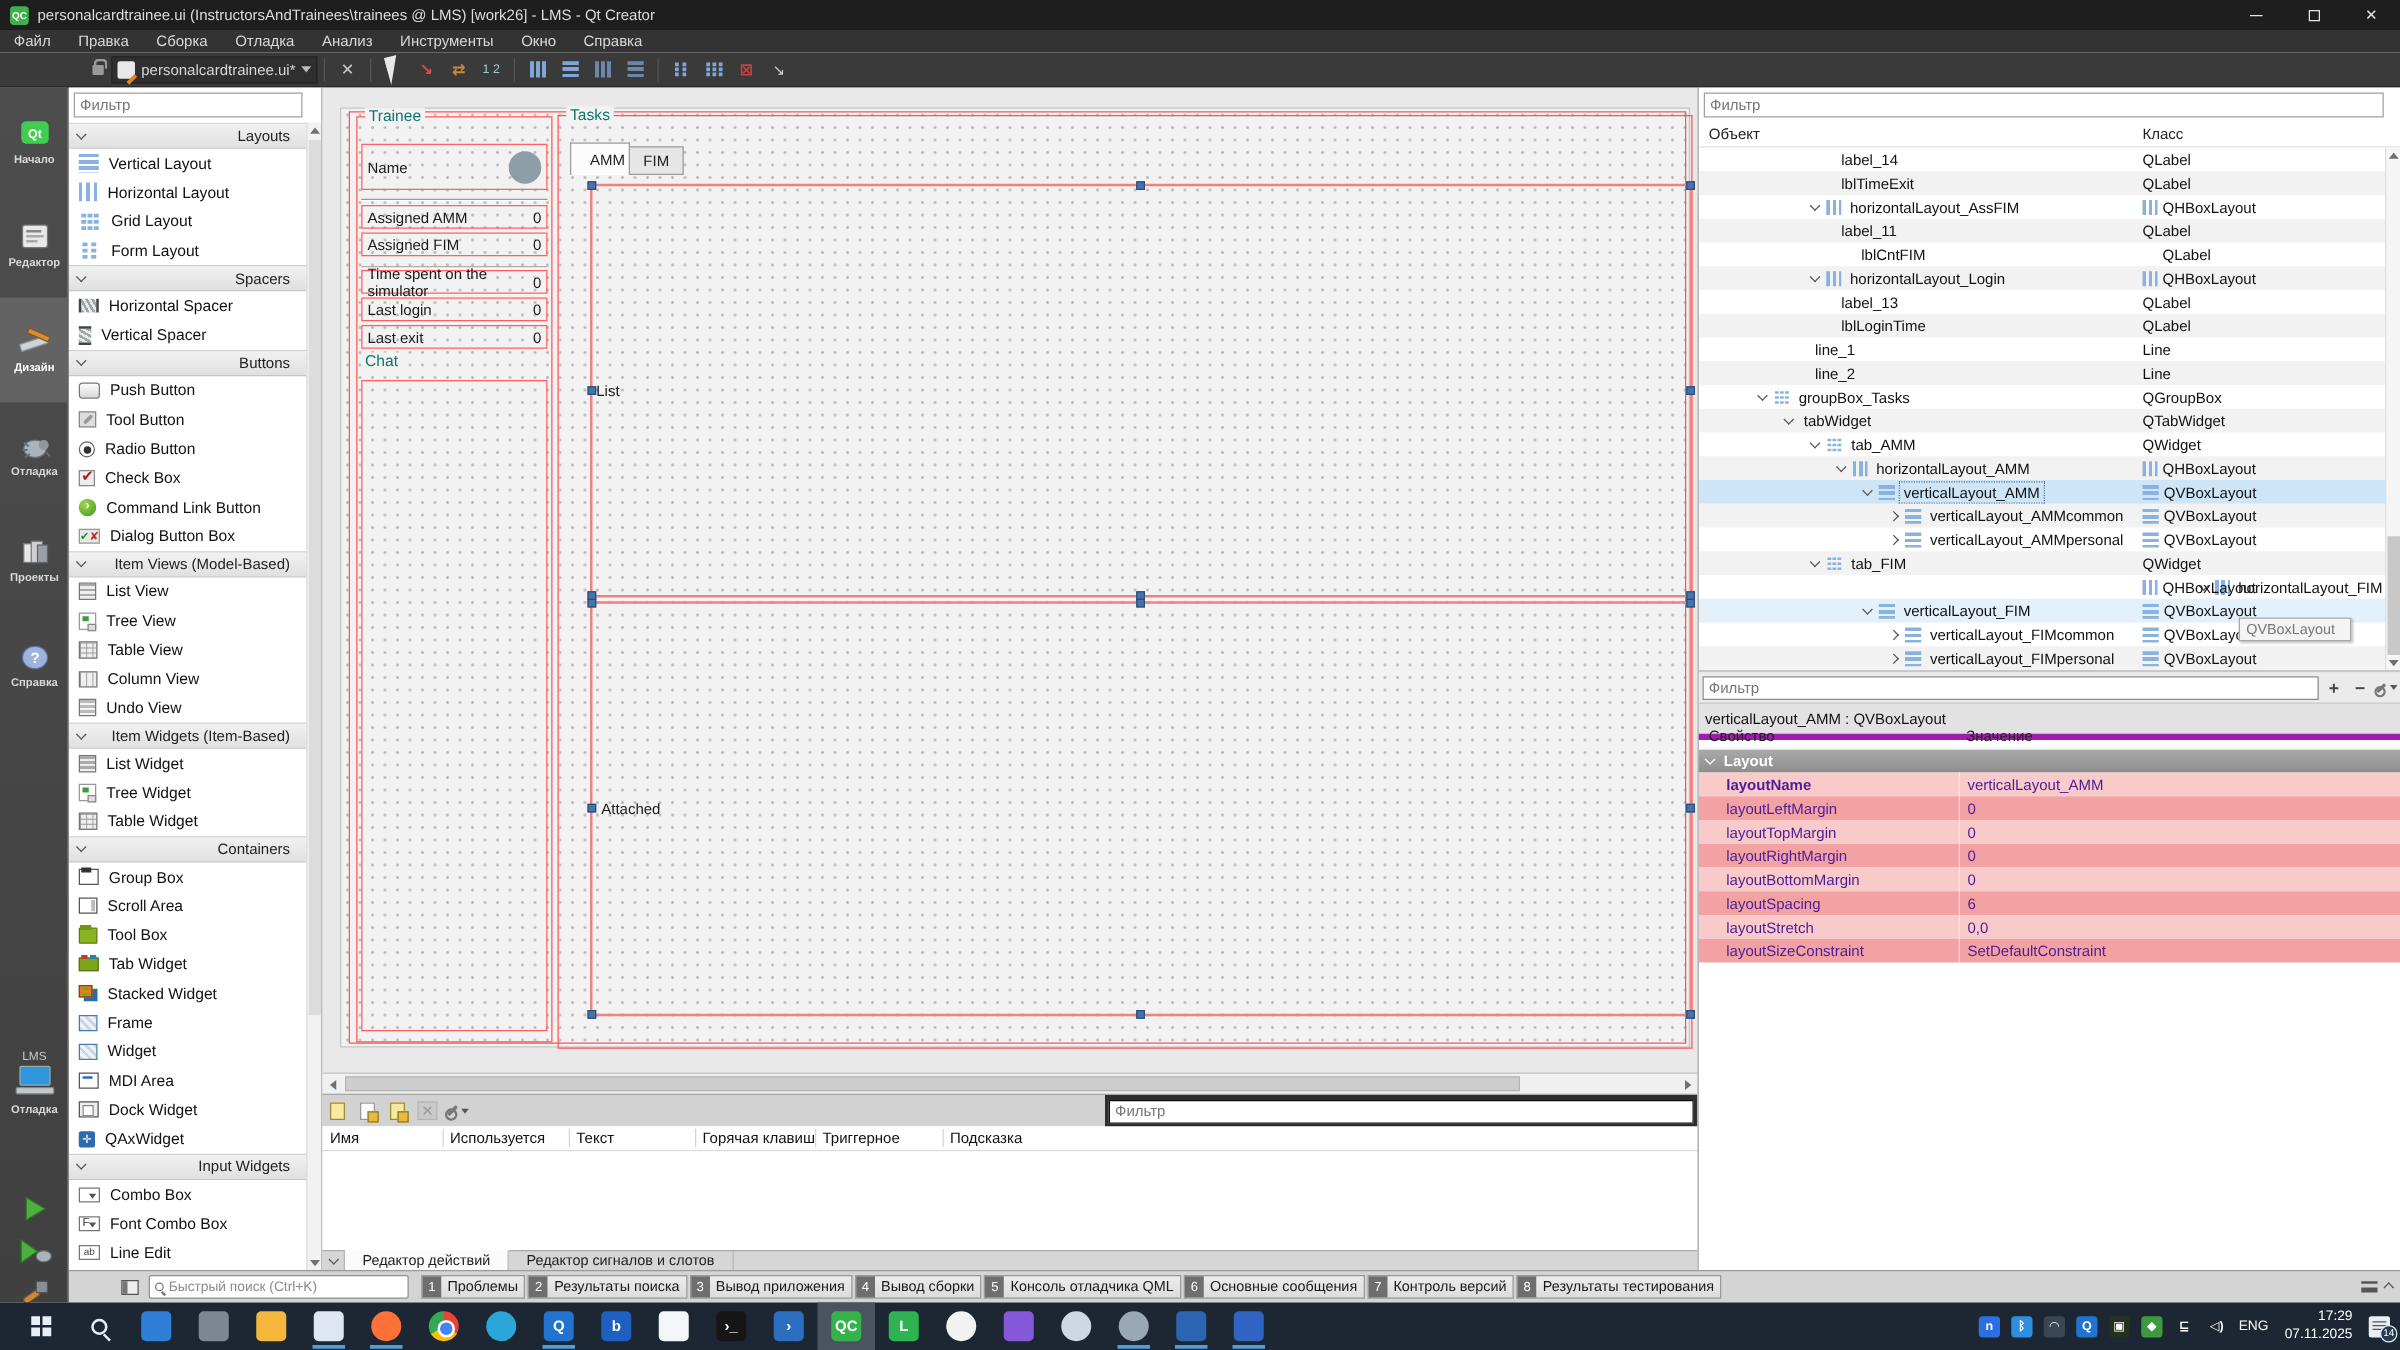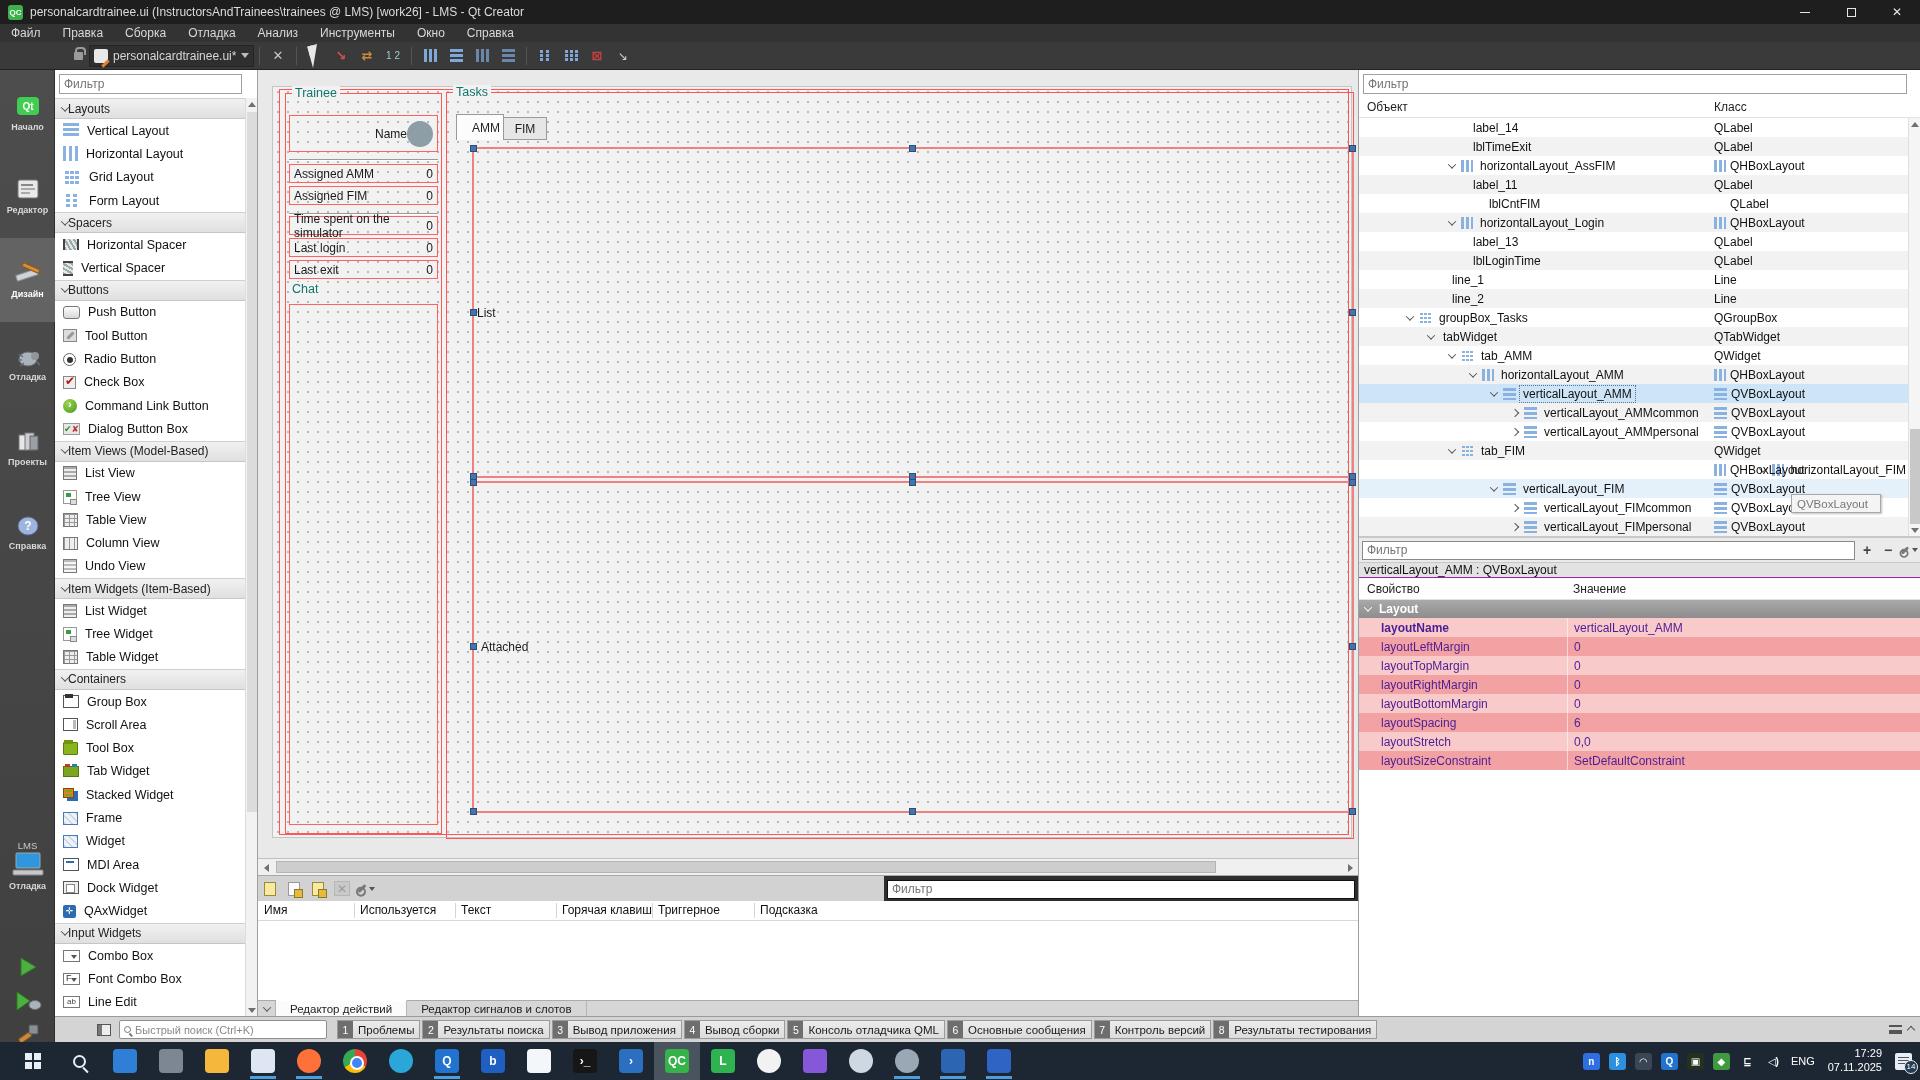"Layouts" .wb-sec-label { text-align: left -> right }
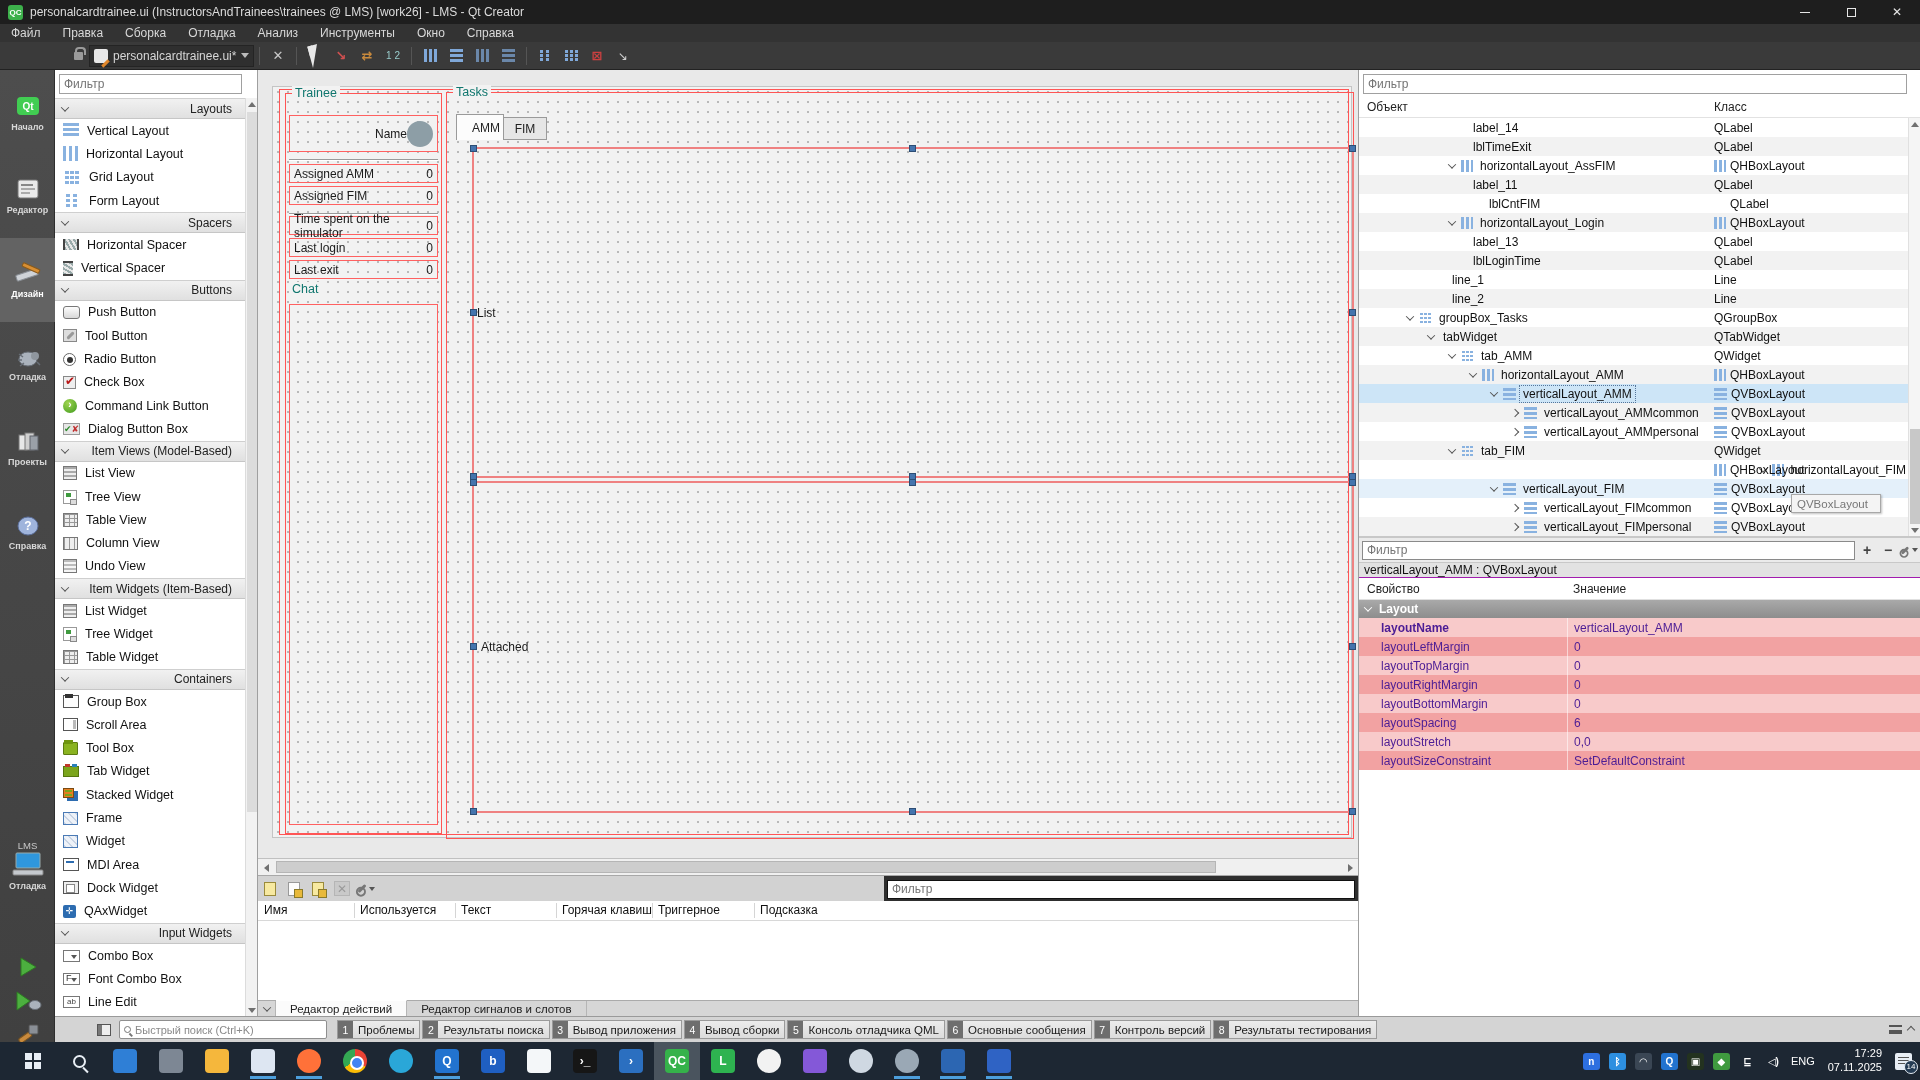"Name" div.redrow { justify-content: flex-end -> none }
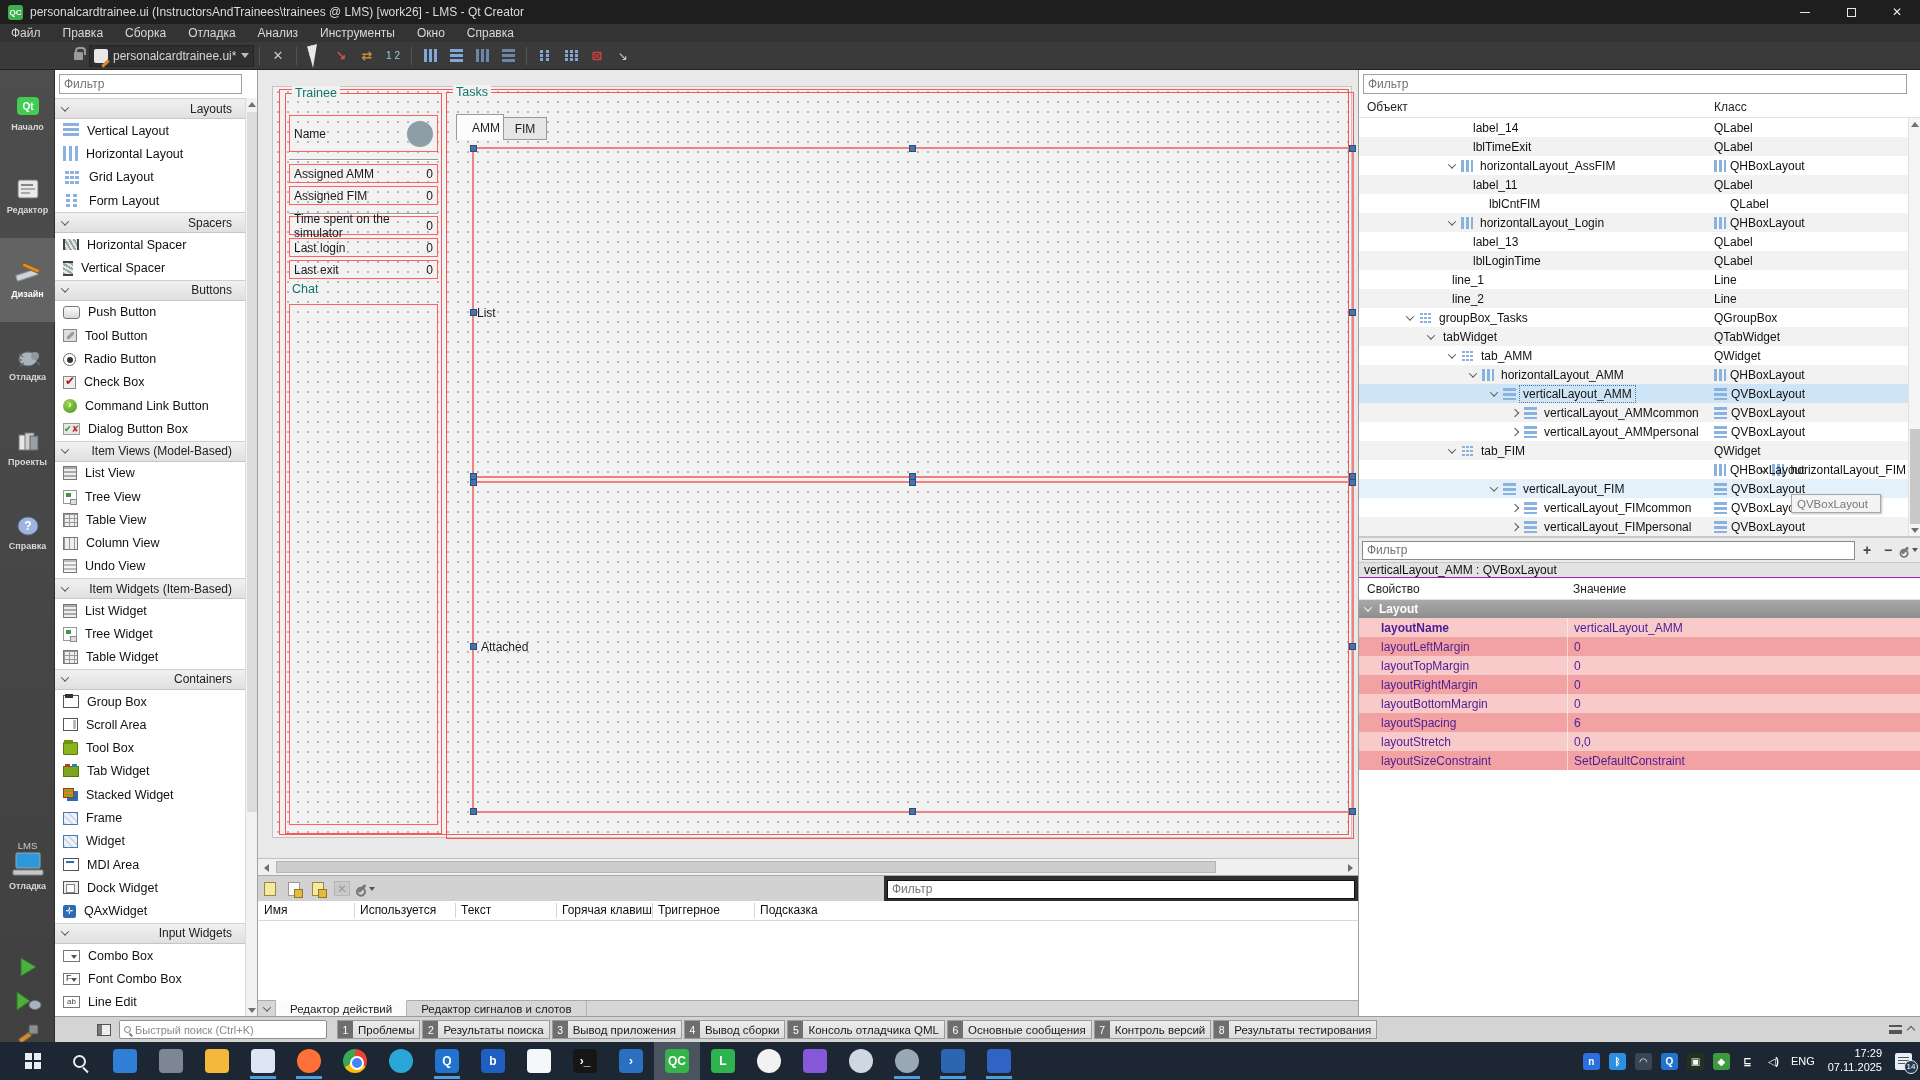"verticalLayout_AMM : QVBoxLayout" .prop-caption { border-bottom: 1px solid #a21caf -> 5px solid #a21caf; height: 16px -> 30px }
